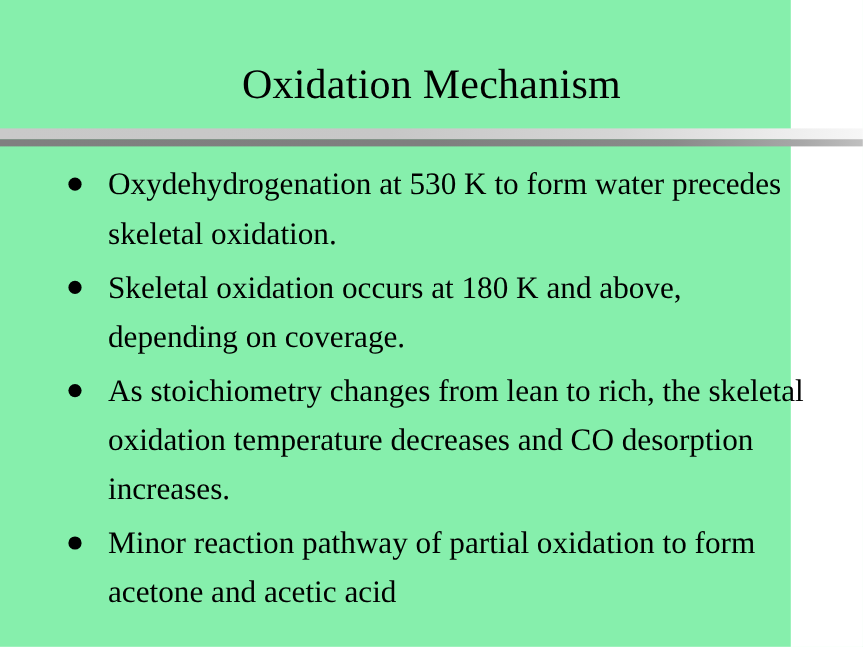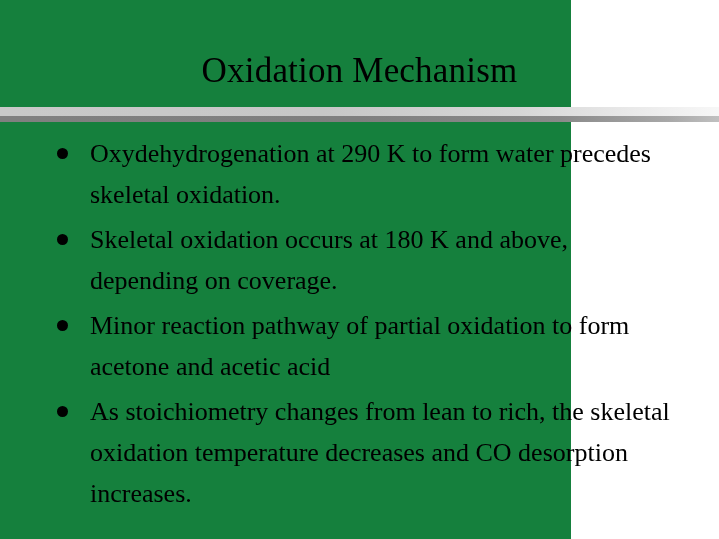"Oxidation Mechanism" .slide { background: #15803d -> #86efac; width: 571px -> 659px }
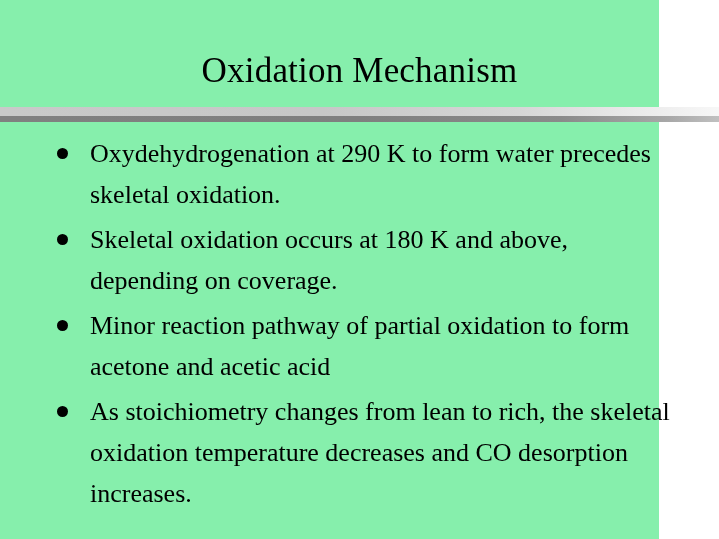"Oxydehydrogenation at 290 K to" span.bullet-text { text: 290 -> 530 }
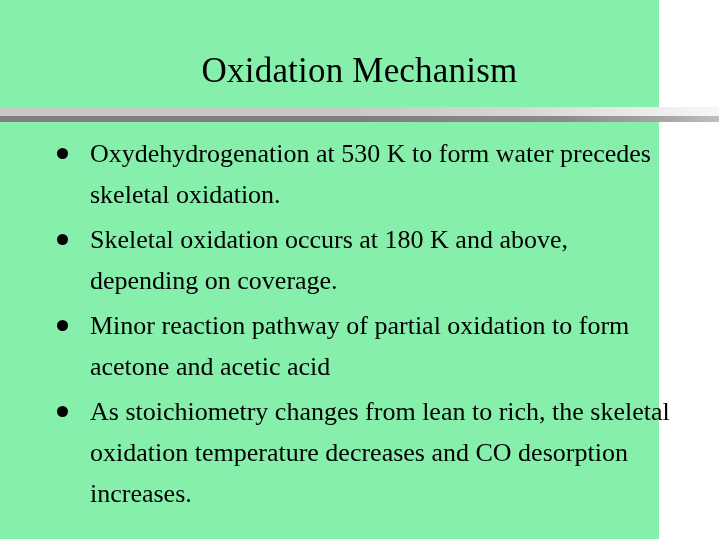"Minor reaction pathway of partial" li.bullet-item { order: before "As stoichiometry changes from lean" -> after "As stoichiometry changes from lean" }
